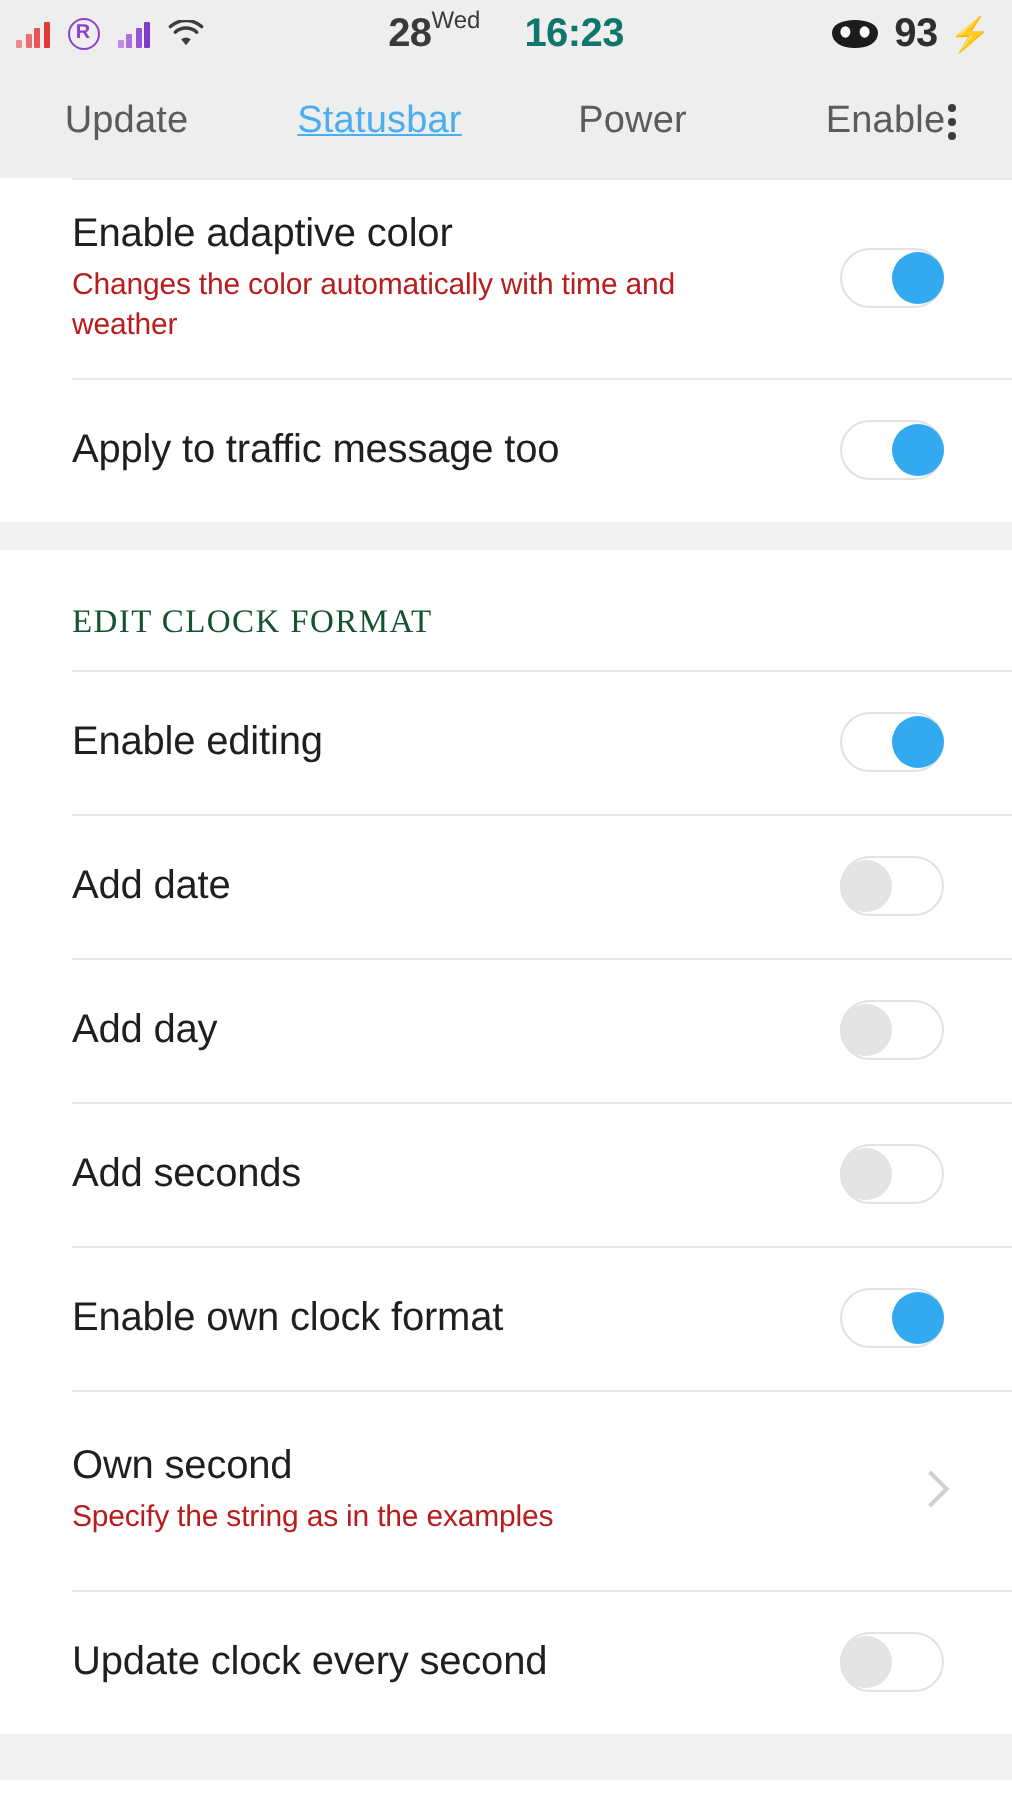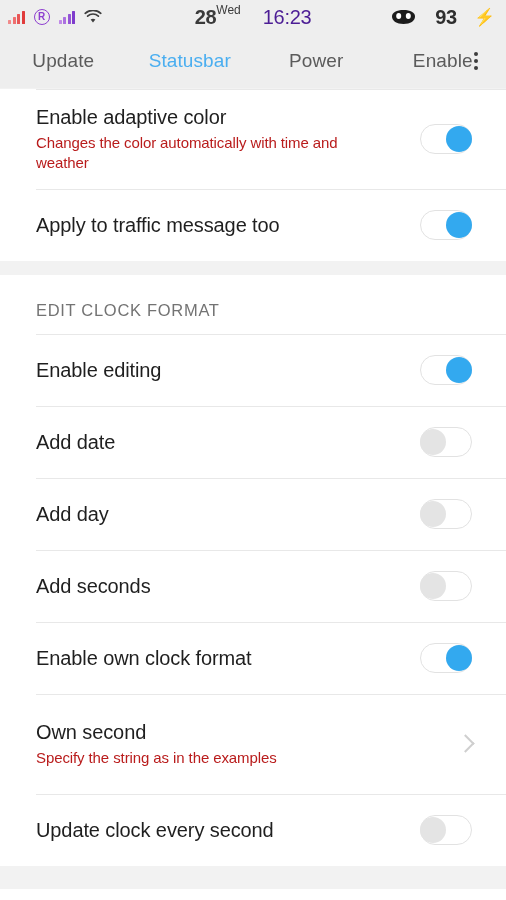"16:23" .clock-time { color: #4c1d95 -> #0f766e; font-weight: normal -> bold }
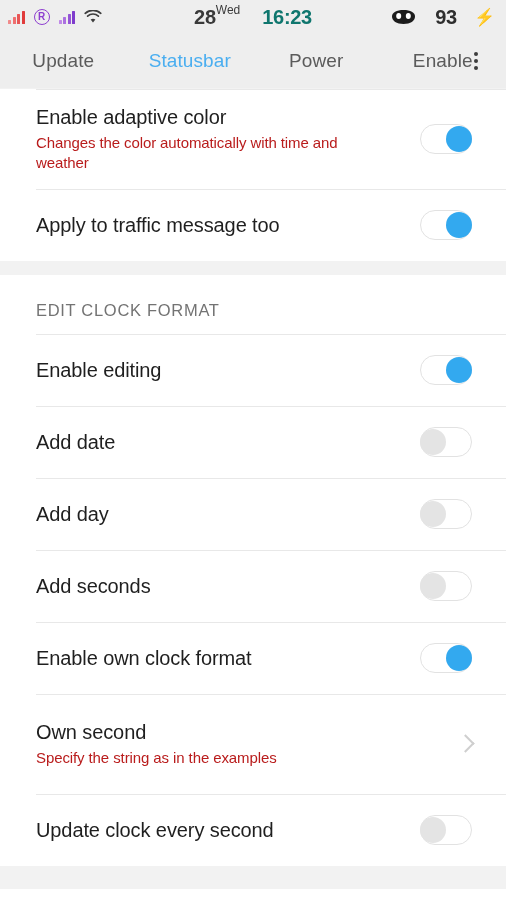"93" .sb-right { gap: 18px -> 6px }
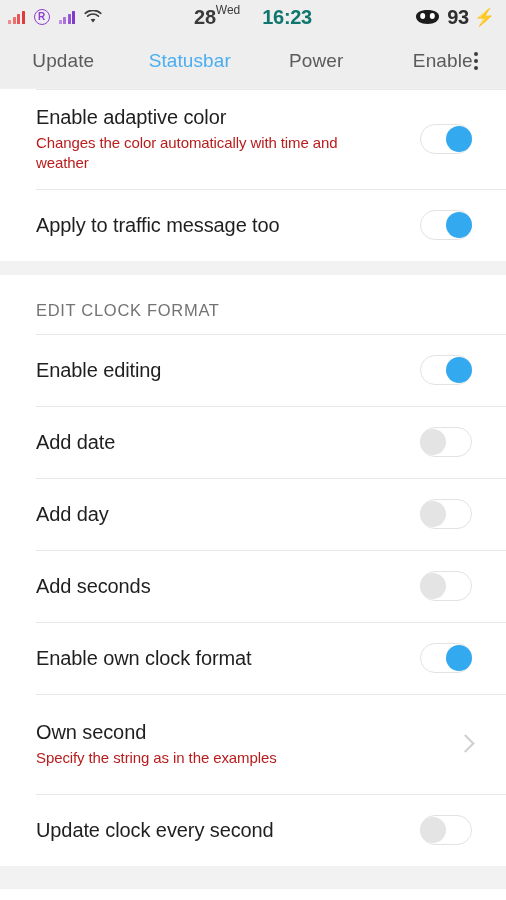"Statusbar" .tab.active { text-decoration: none -> underline }
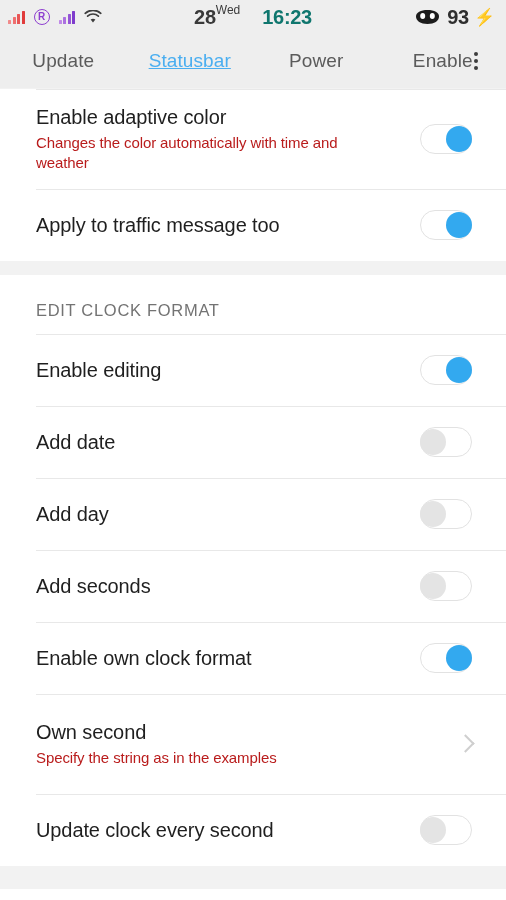"EDIT CLOCK FORMAT" .section-head span { color: #737373 -> #14532d; font-family: none -> Liberation Serif, serif }
